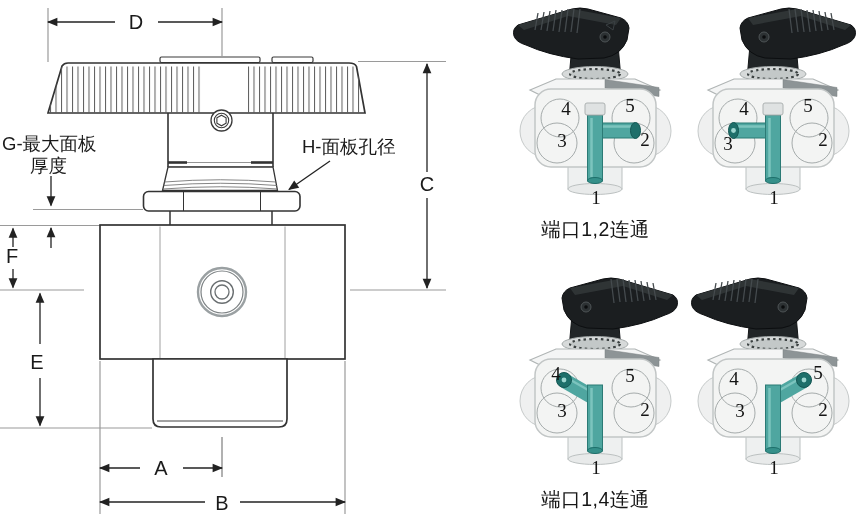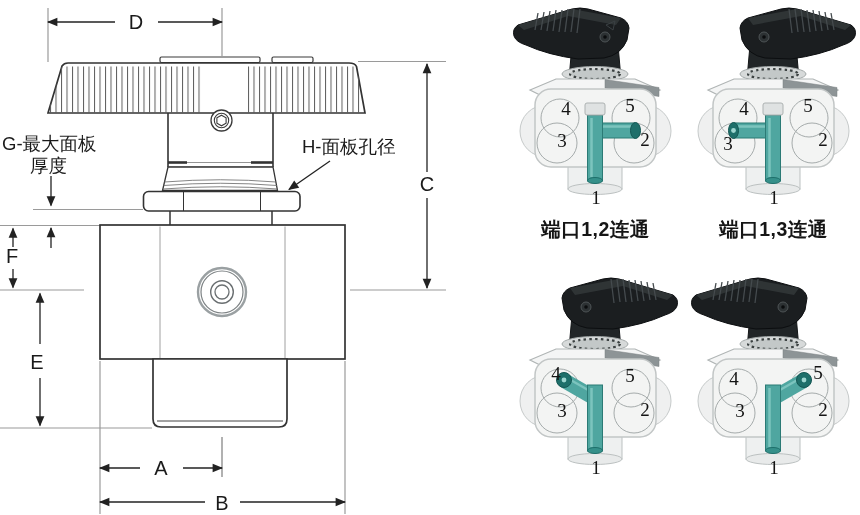"端口1,2连通" .valve-fig figcaption { font-weight: 700 -> 400 }
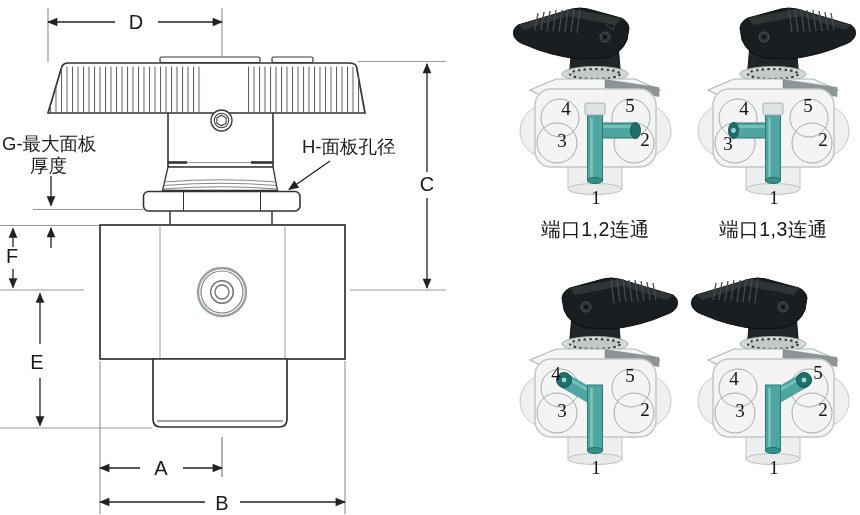"端口1,3连通" figcaption { html: <figcaption>端口1,3连通</figcaption> -> none }
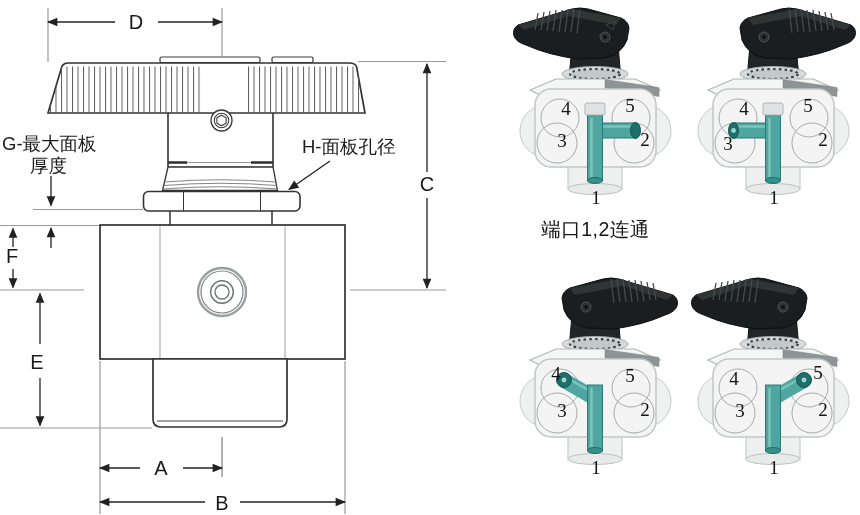"端口1,4连通" figcaption { html: none -> <figcaption>端口1,4连通</figcaption> }
